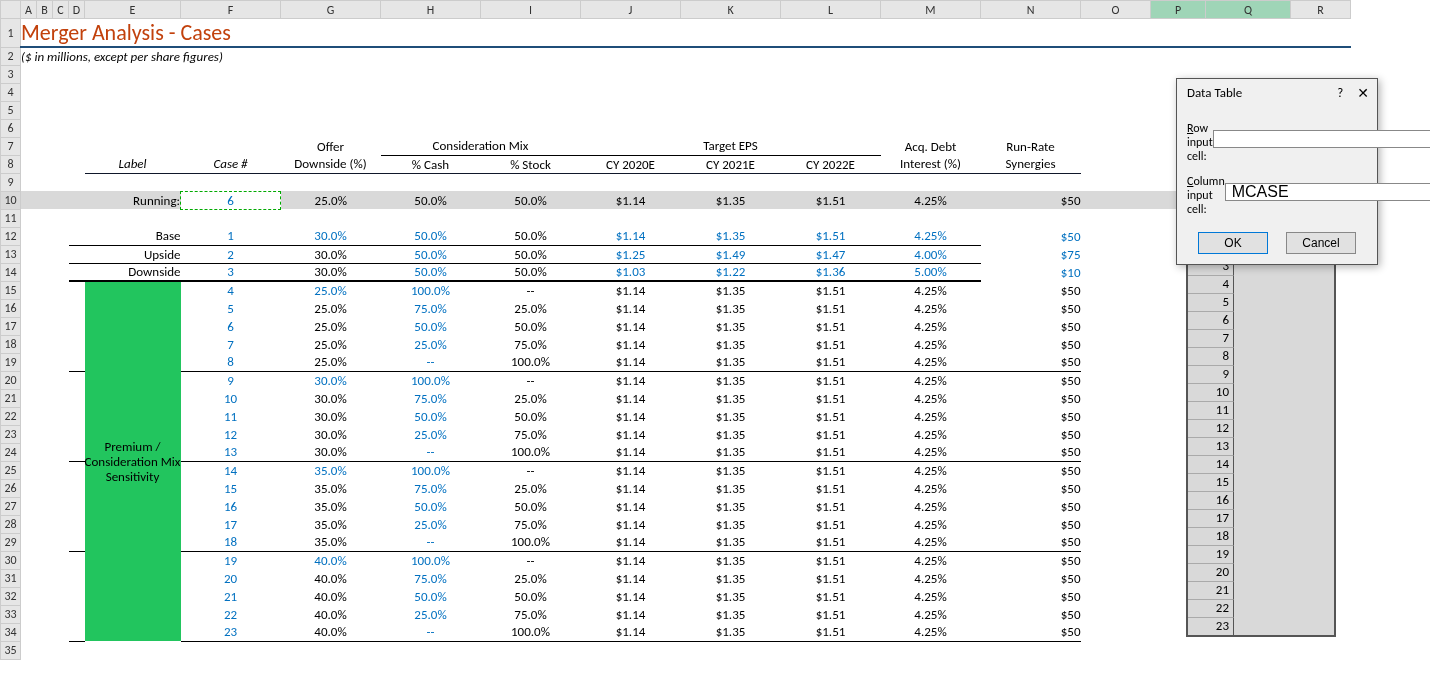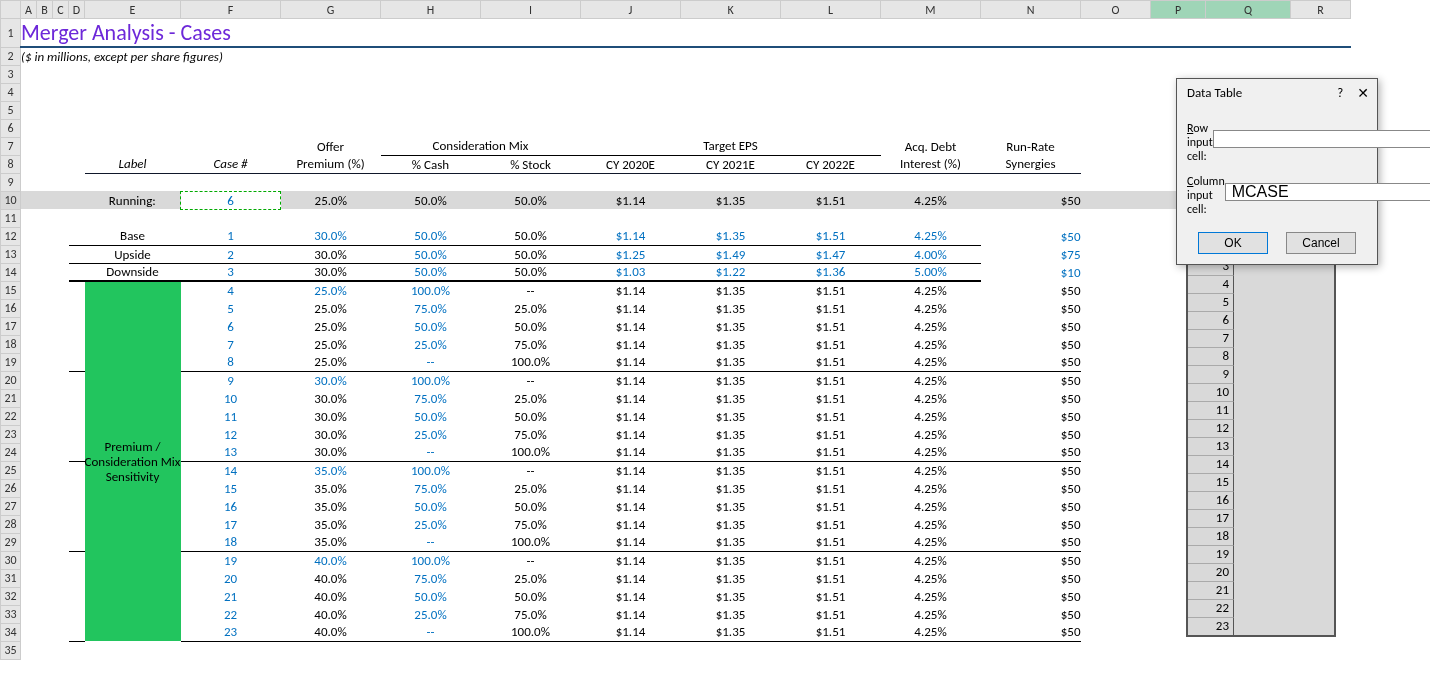"Merger Analysis - Cases" .title { color: #6d28d9 -> #c2410c }
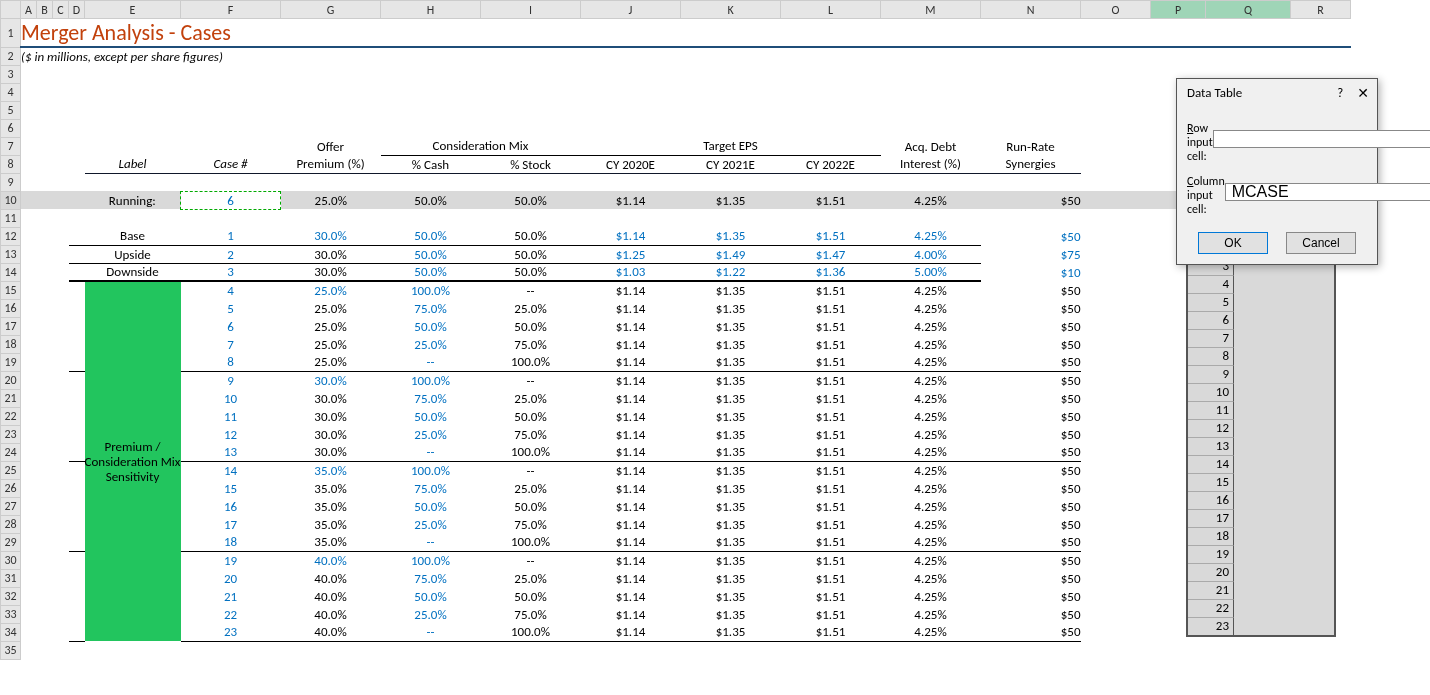"Premium (%)" td.hdr-cell { text: Premium -> Downside }
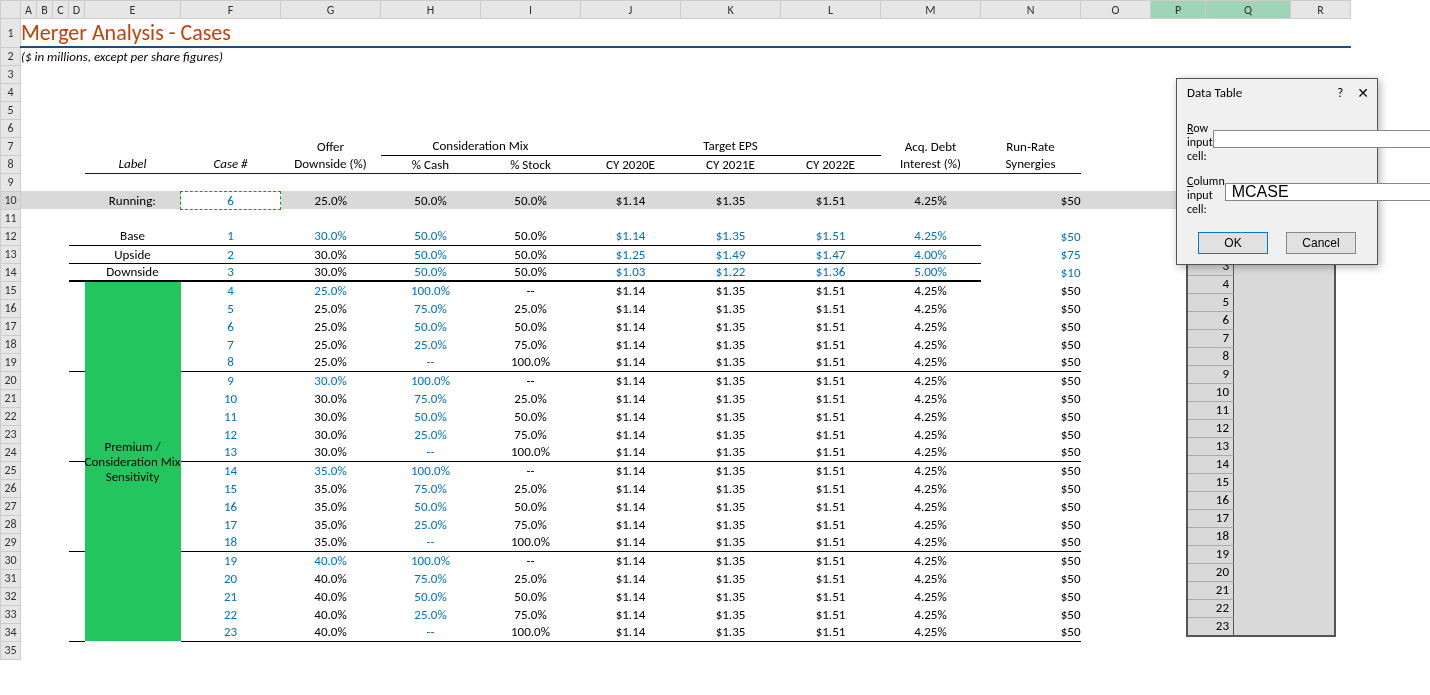"Running:" .left { text-align: center -> right }
